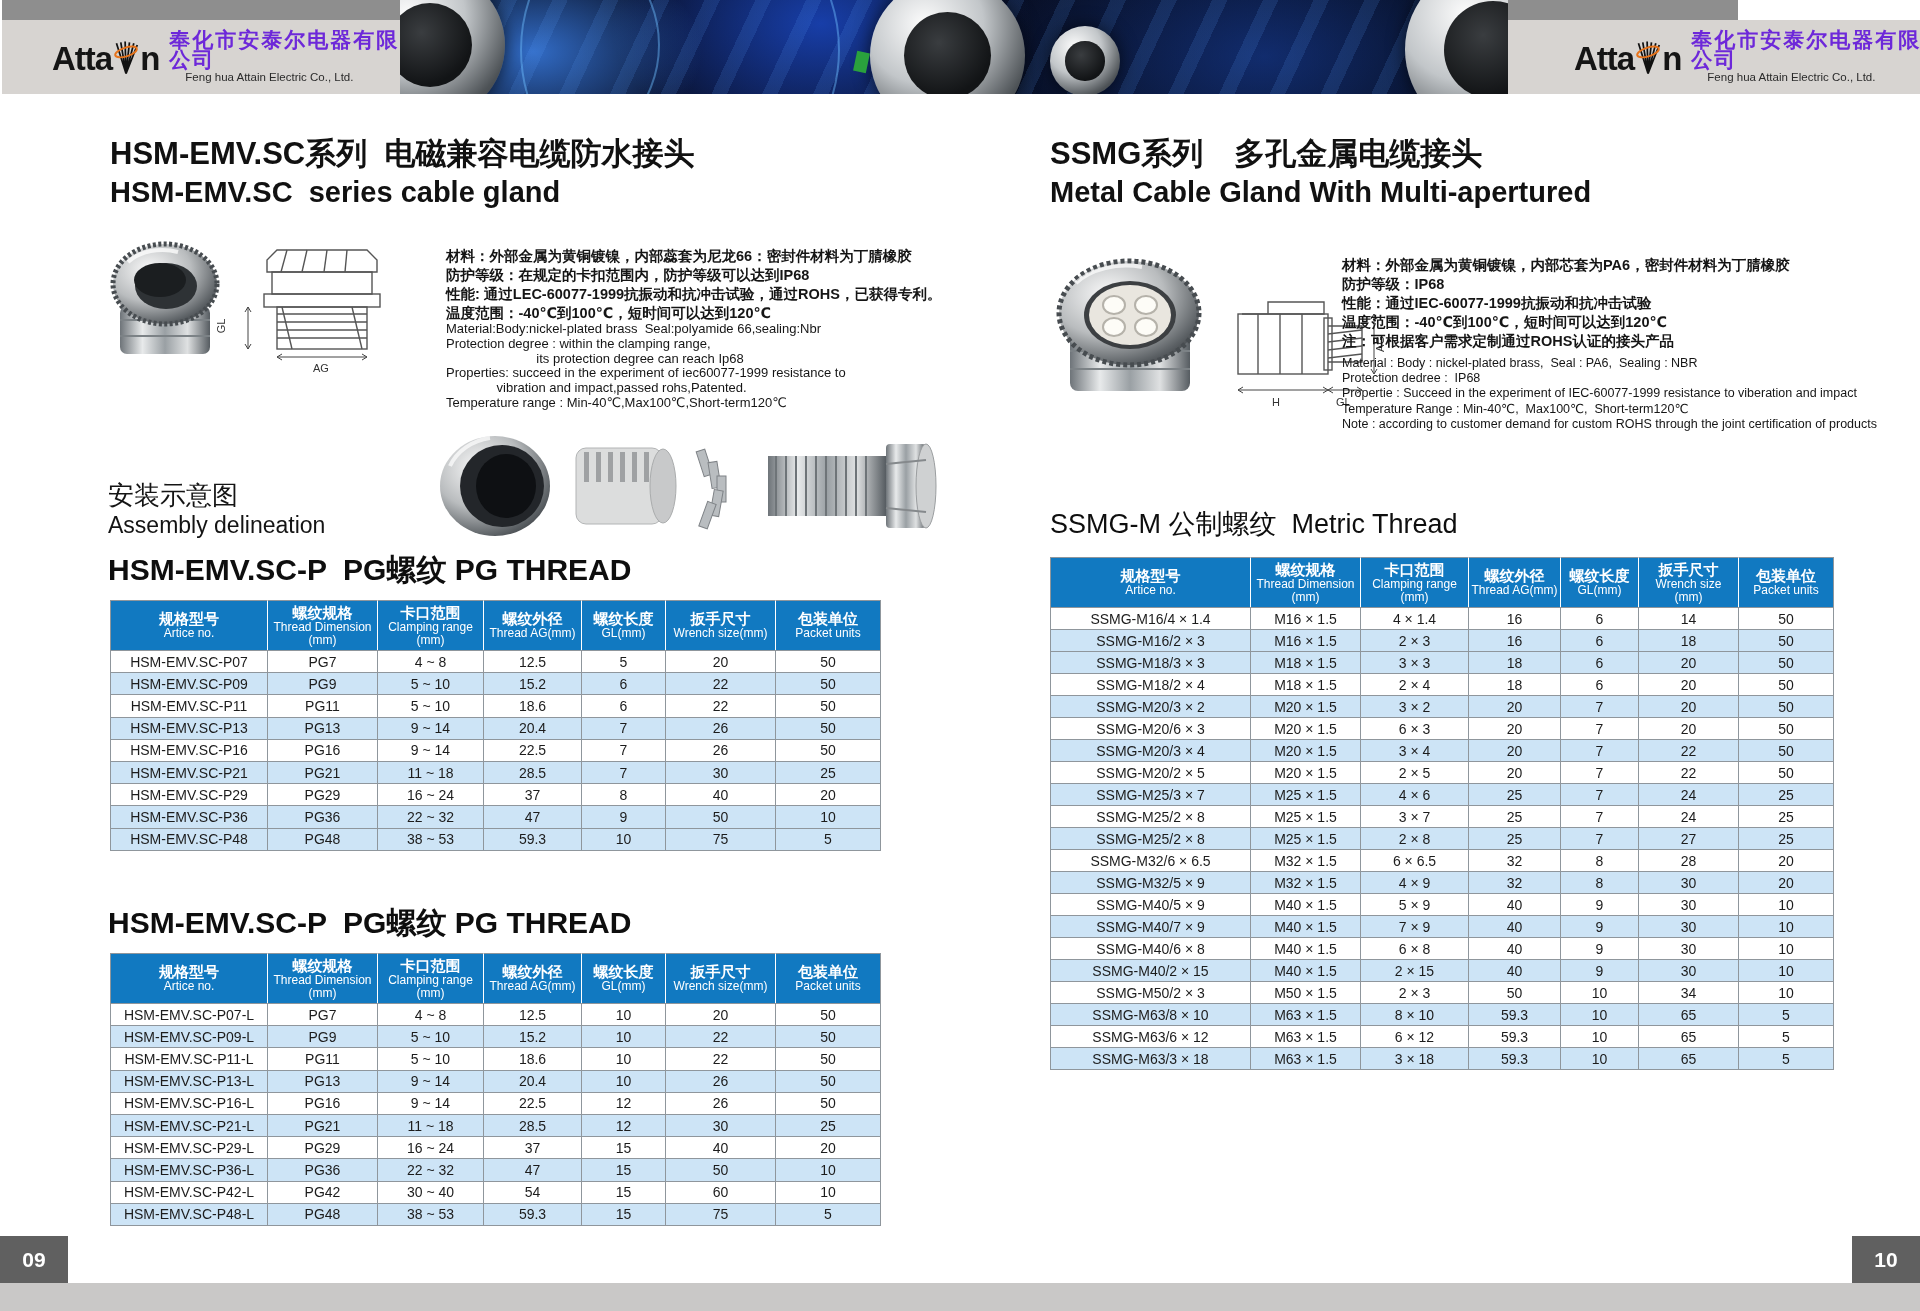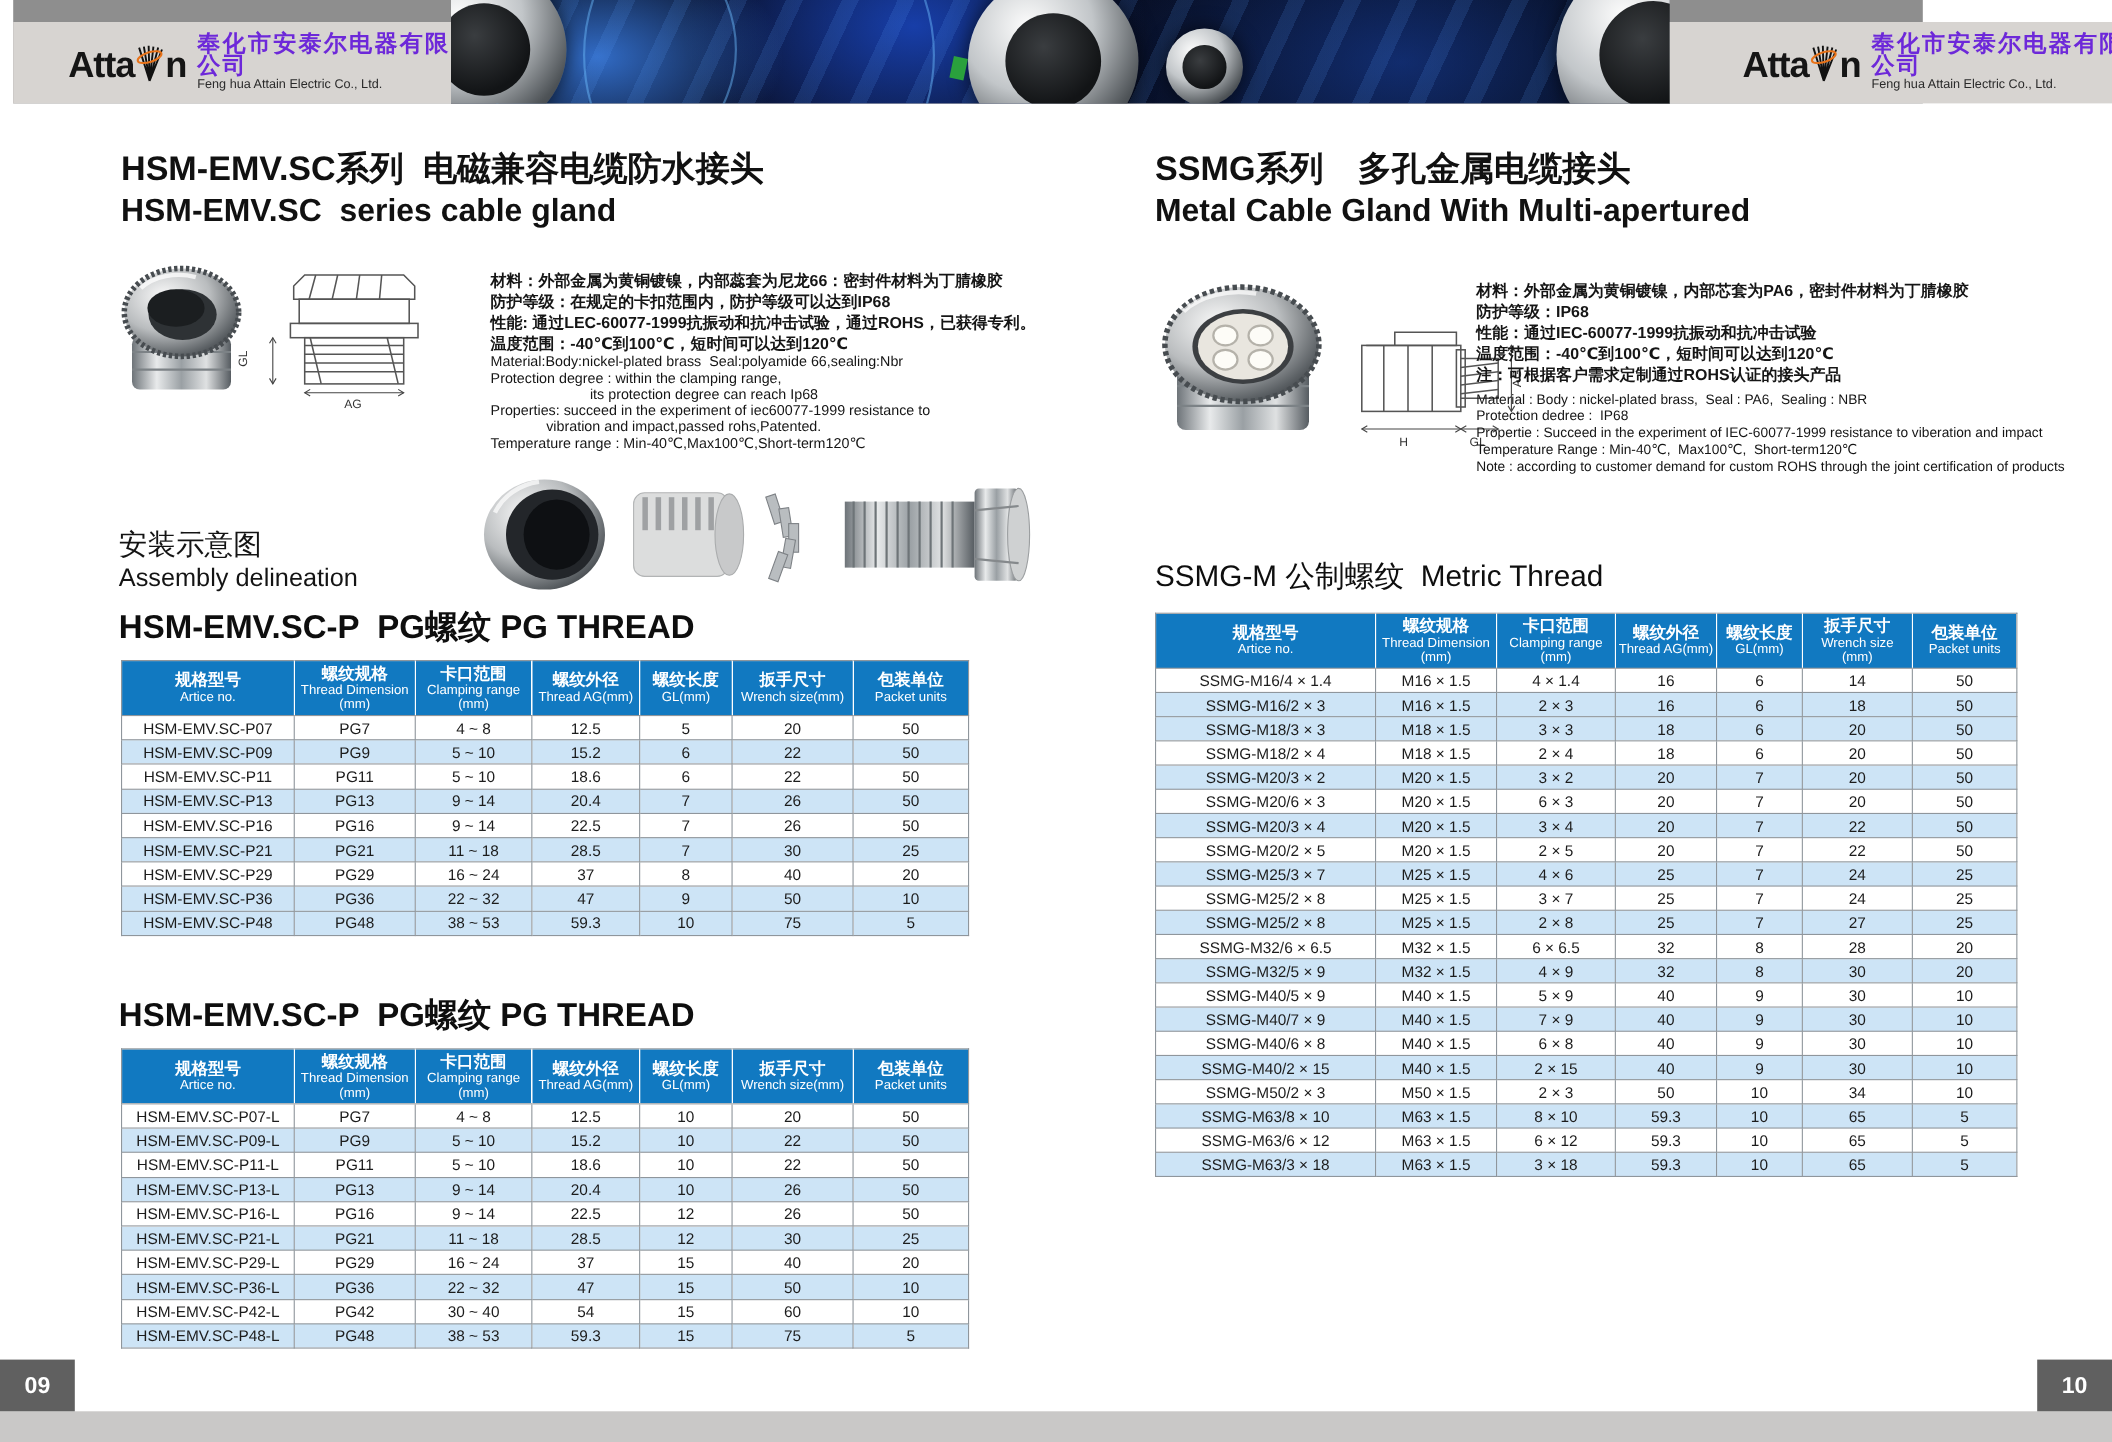"Atta" .banner { left: 12px -> 2px }
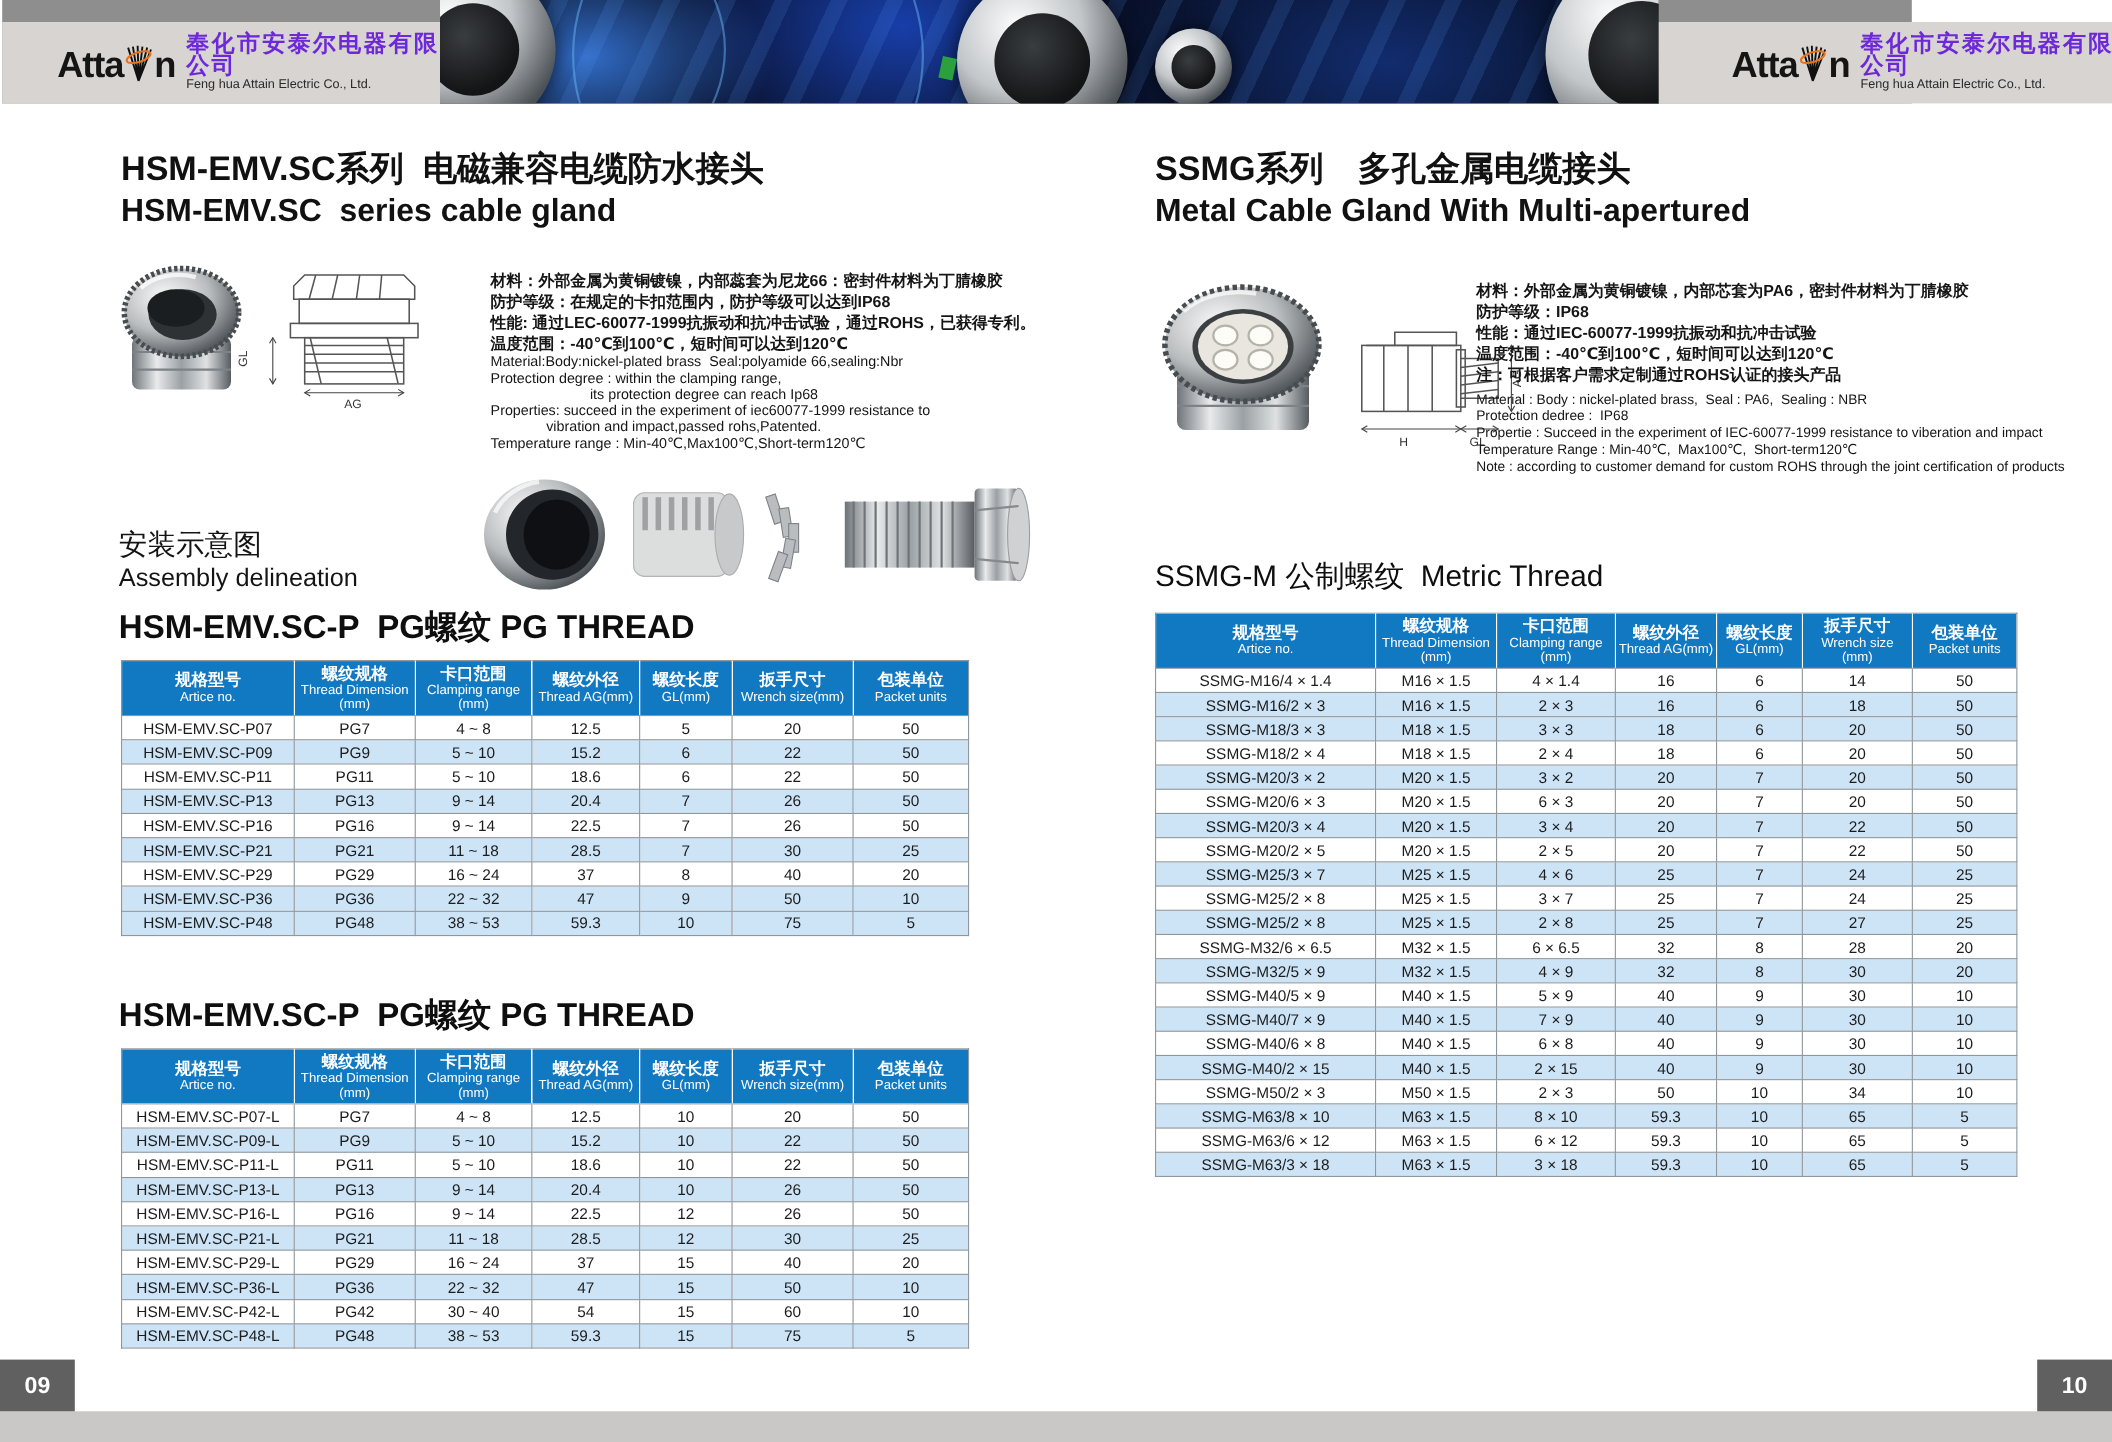"Feng hua Attain Electric Co.," .company-en { margin-left: none -> 16px }
